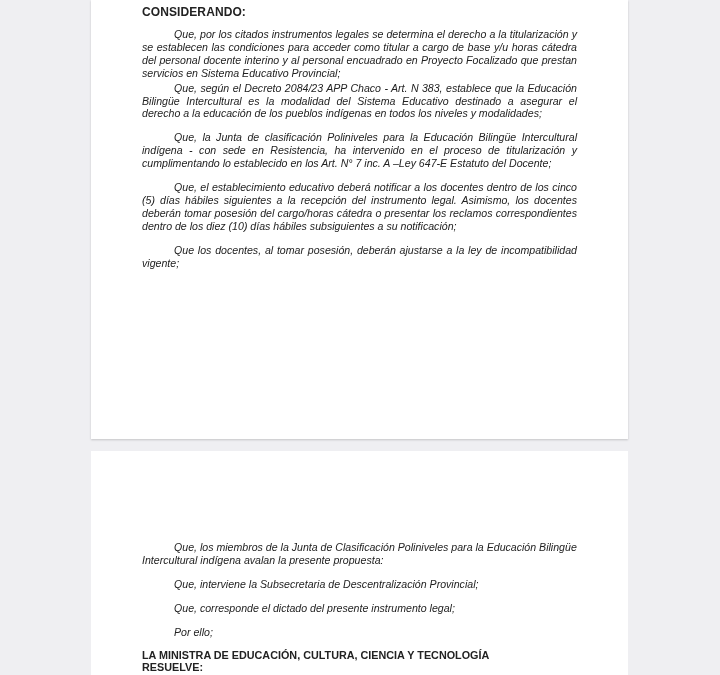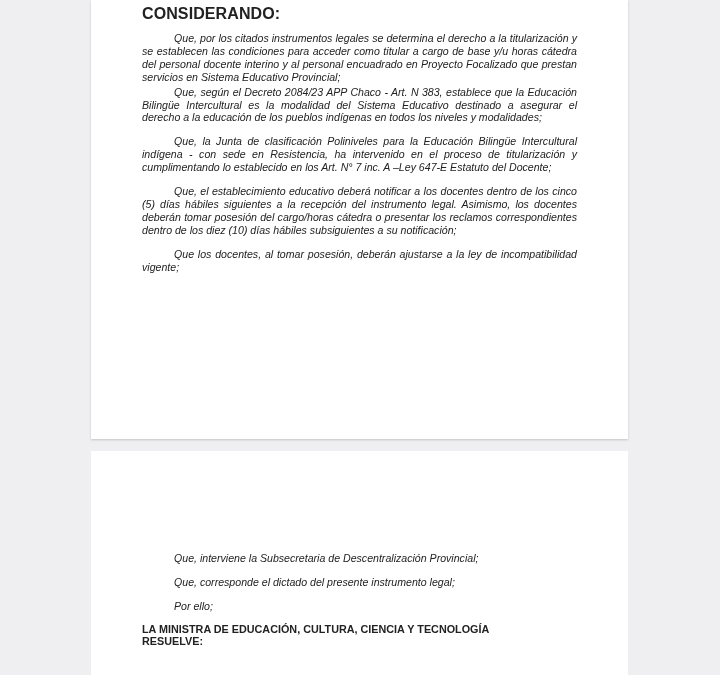"CONSIDERANDO:" .heading { font-size: 16px -> 12px }
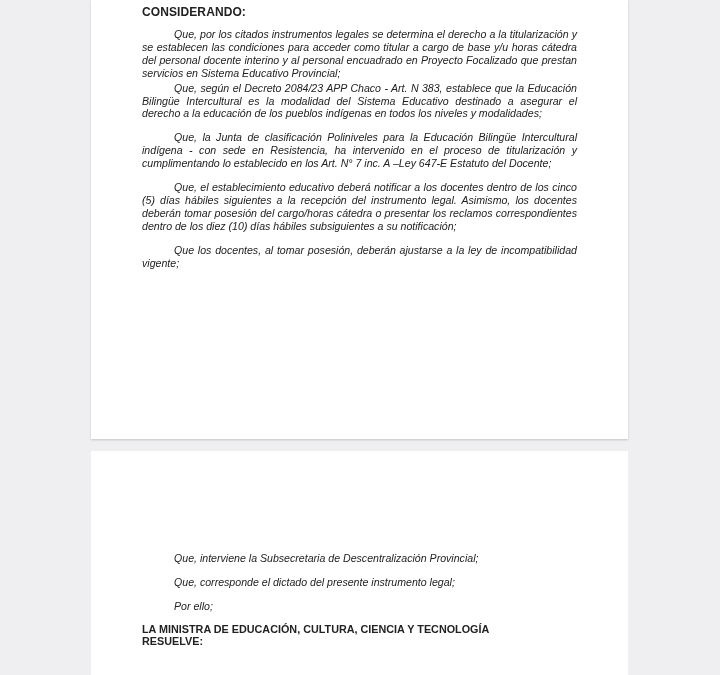"Que, los miembros de la" p.para { html: none -> <p>Que, los miembros de la Junta de Clasificación Poliniveles para la Educación Bilingüe Intercultural indígena avalan la presente propuesta:</p> }
